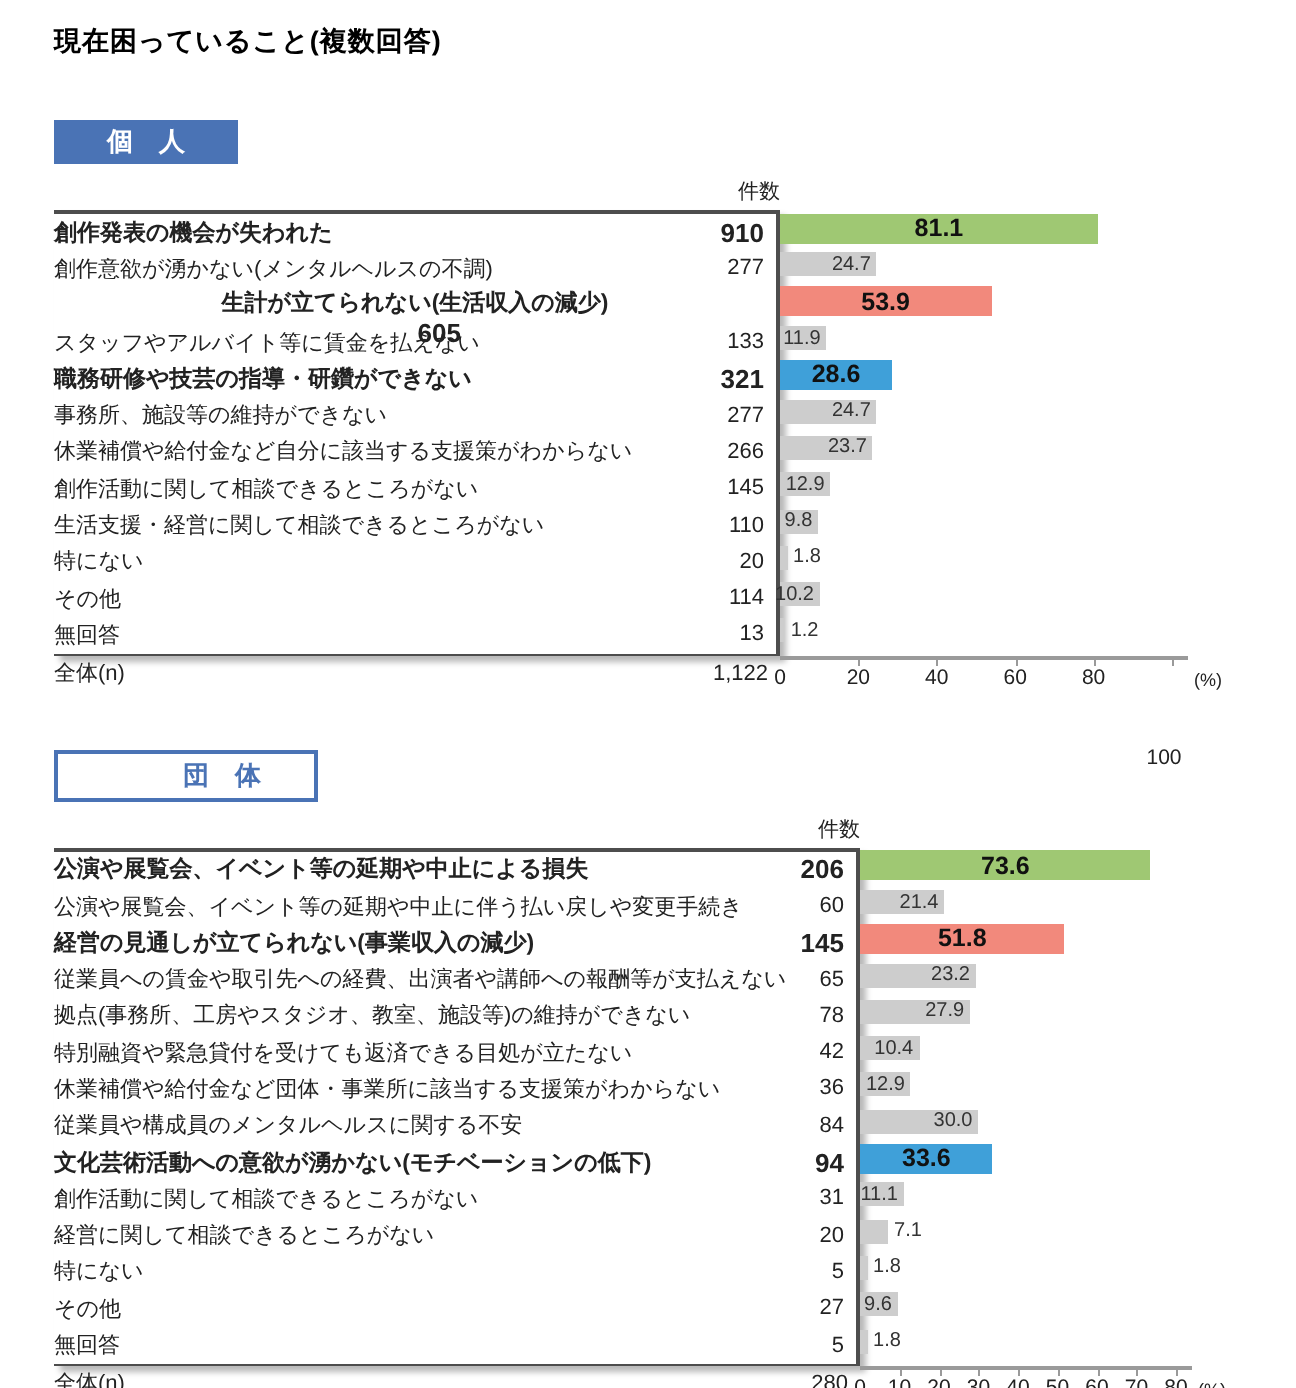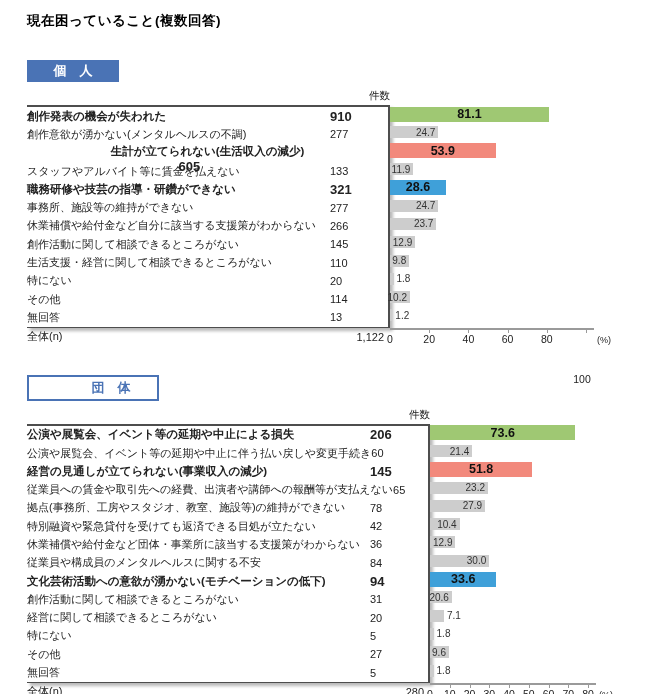"910" .lrow .cnt { text-align: none -> right }
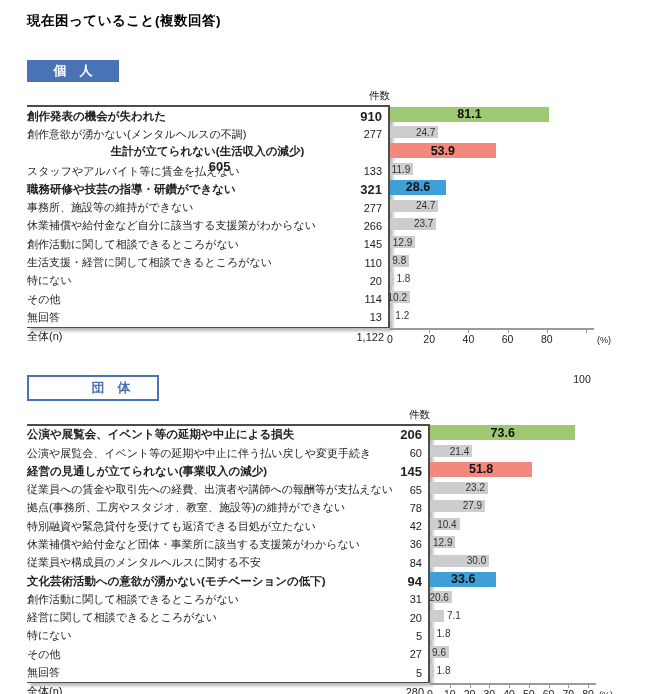"20.6" div.bar-label-in { text: 20.6 -> 11.1 }
